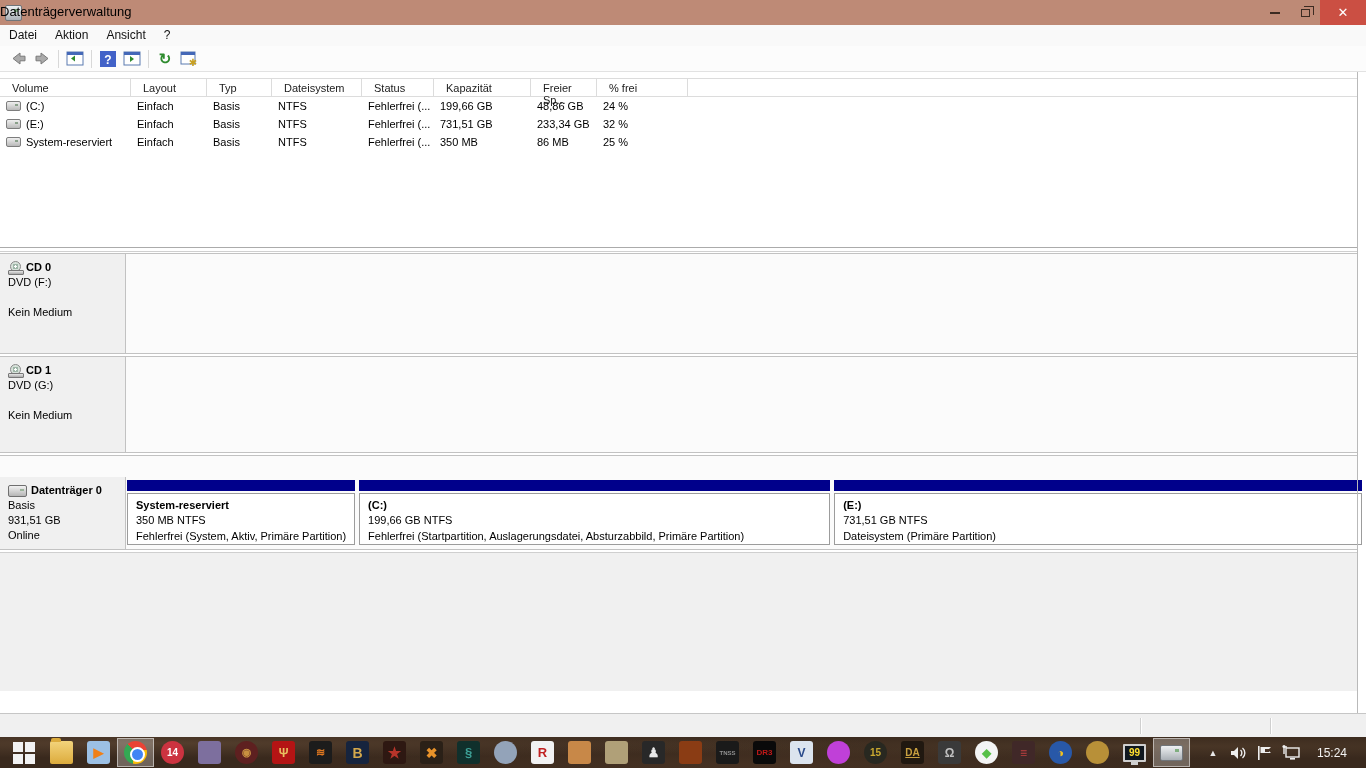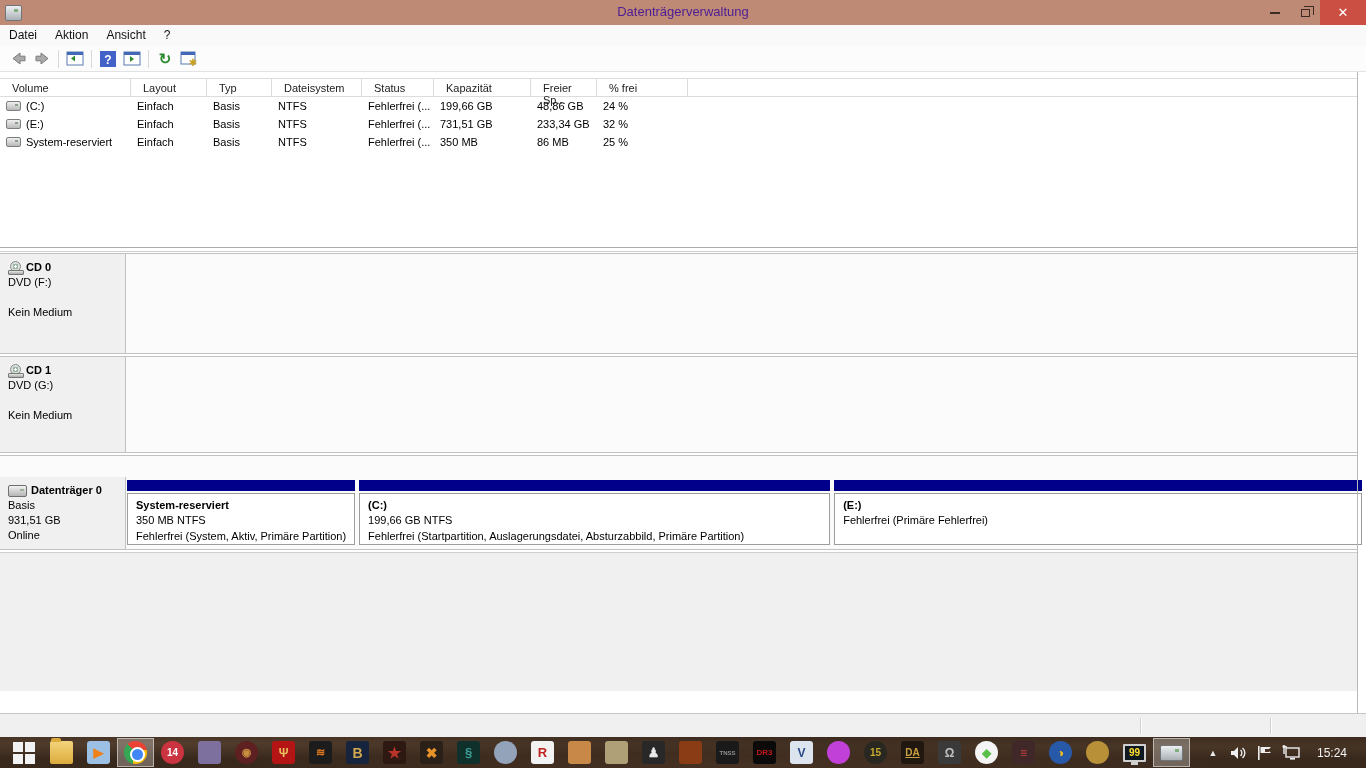"Datenträgerverwaltung" .title-text { color: #4c1d95 -> #000000; text-align: center -> left }
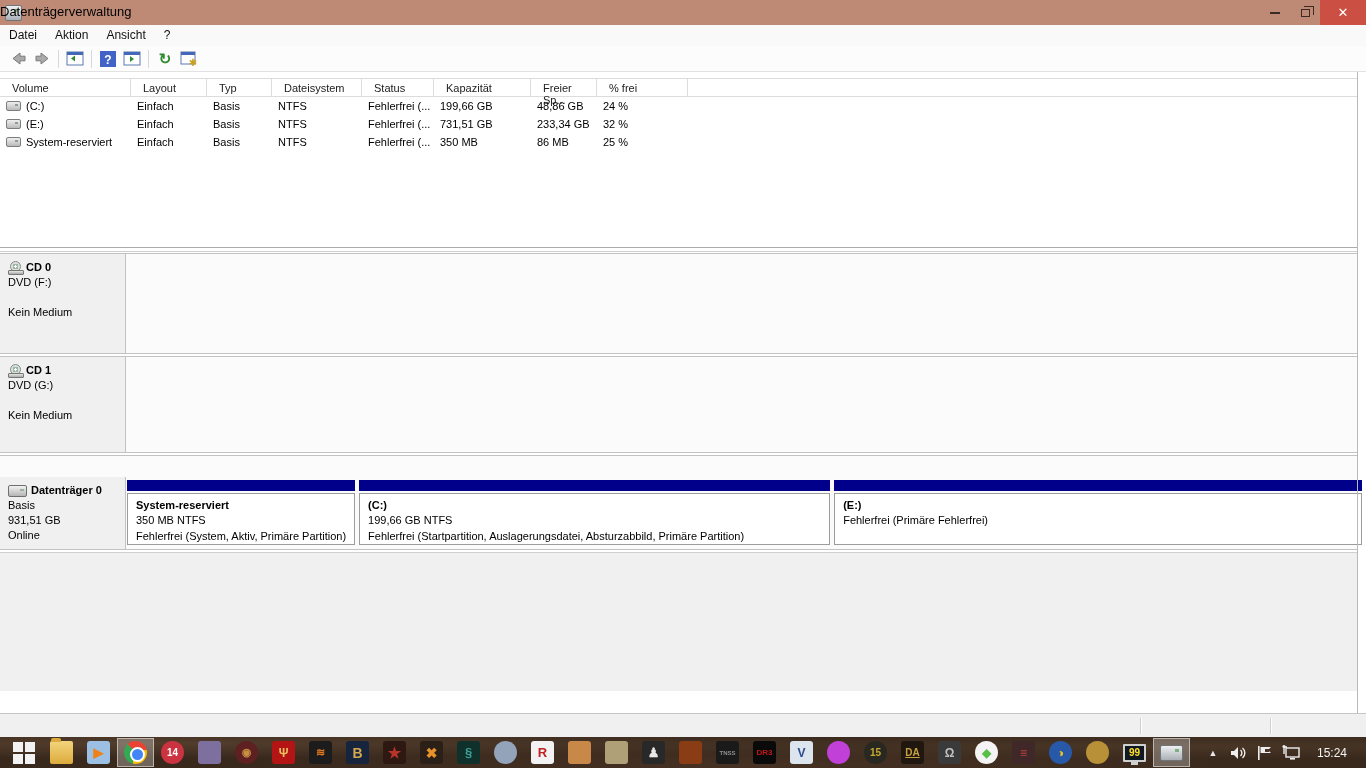"731,51 GB NTFS" div { html: none -> <div>731,51 GB NTFS</div> }
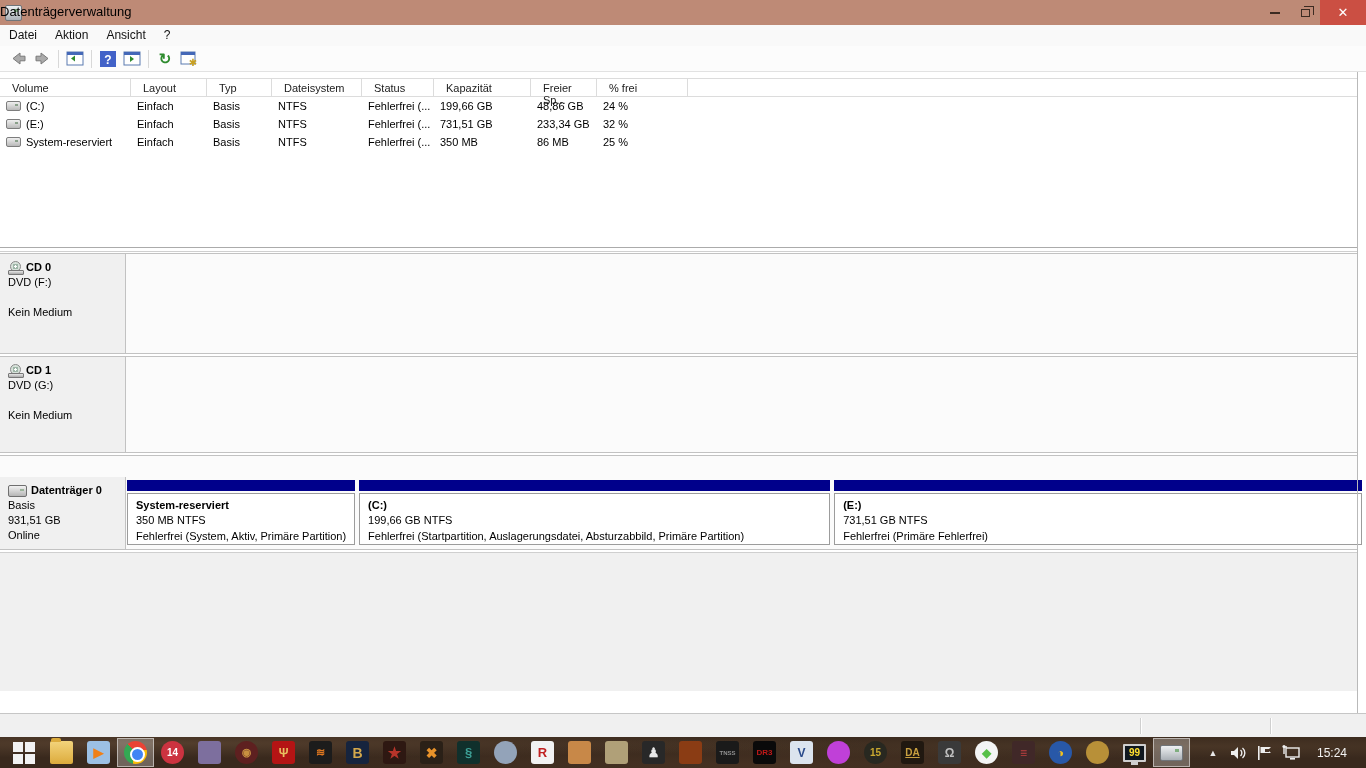"Fehlerfrei (Primäre Fehlerfrei)" div { text: Fehlerfrei (Primäre Fehlerfrei -> Dateisystem (Primäre Partition }
